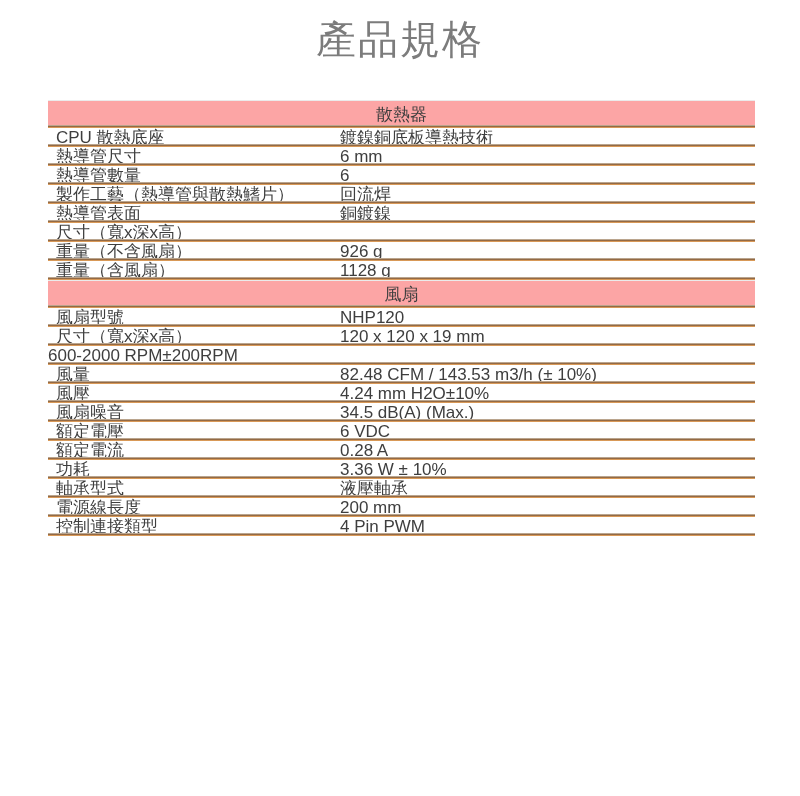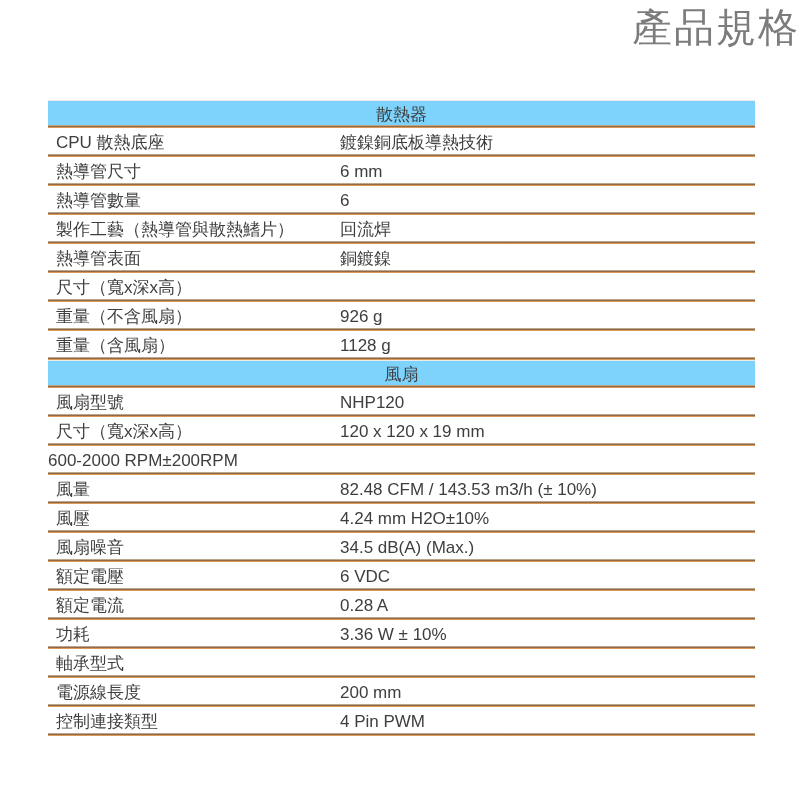"產品規格" .page-title { text-align: right -> center; top: 2px -> 14px }
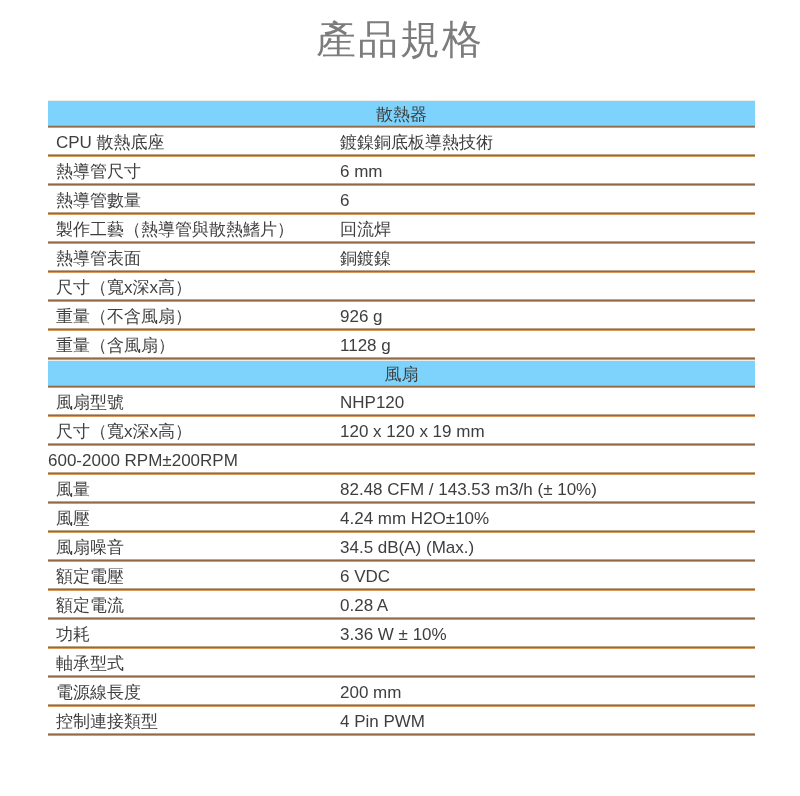"散熱器" .section-header { background: #7dd3fc -> #fca5a5 }
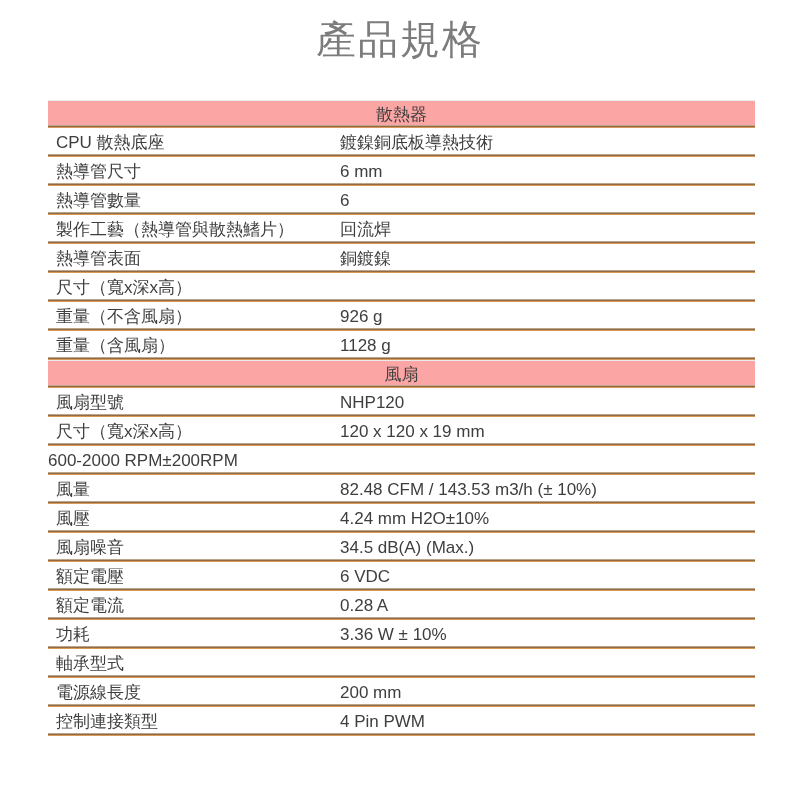"CPU 散熱底座" .spec-row { height: 29px -> 19px }
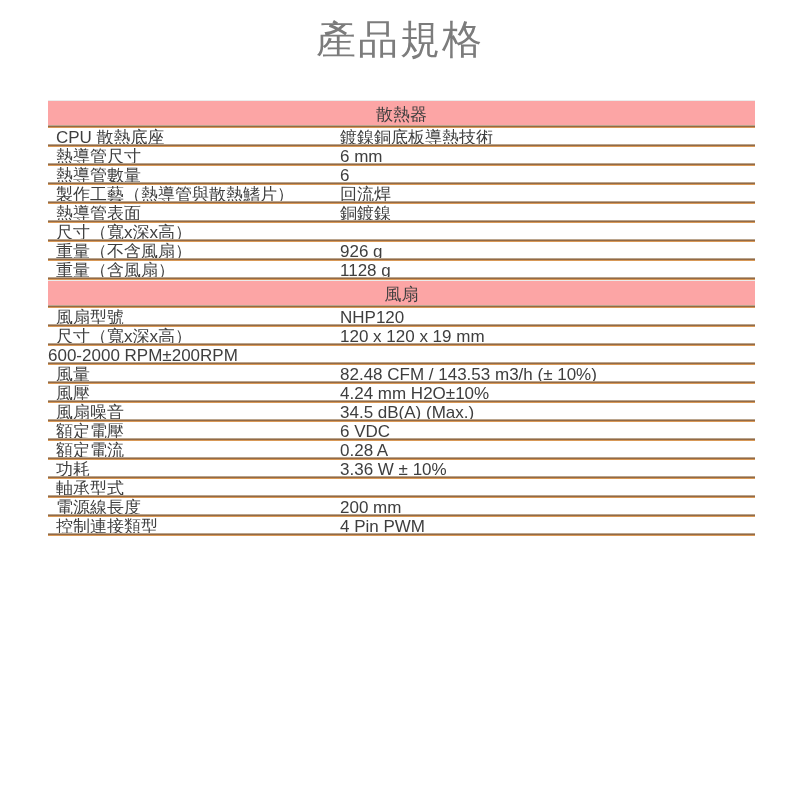"液壓軸承" div.spec-value { html: none -> <div>液壓軸承</div> }
